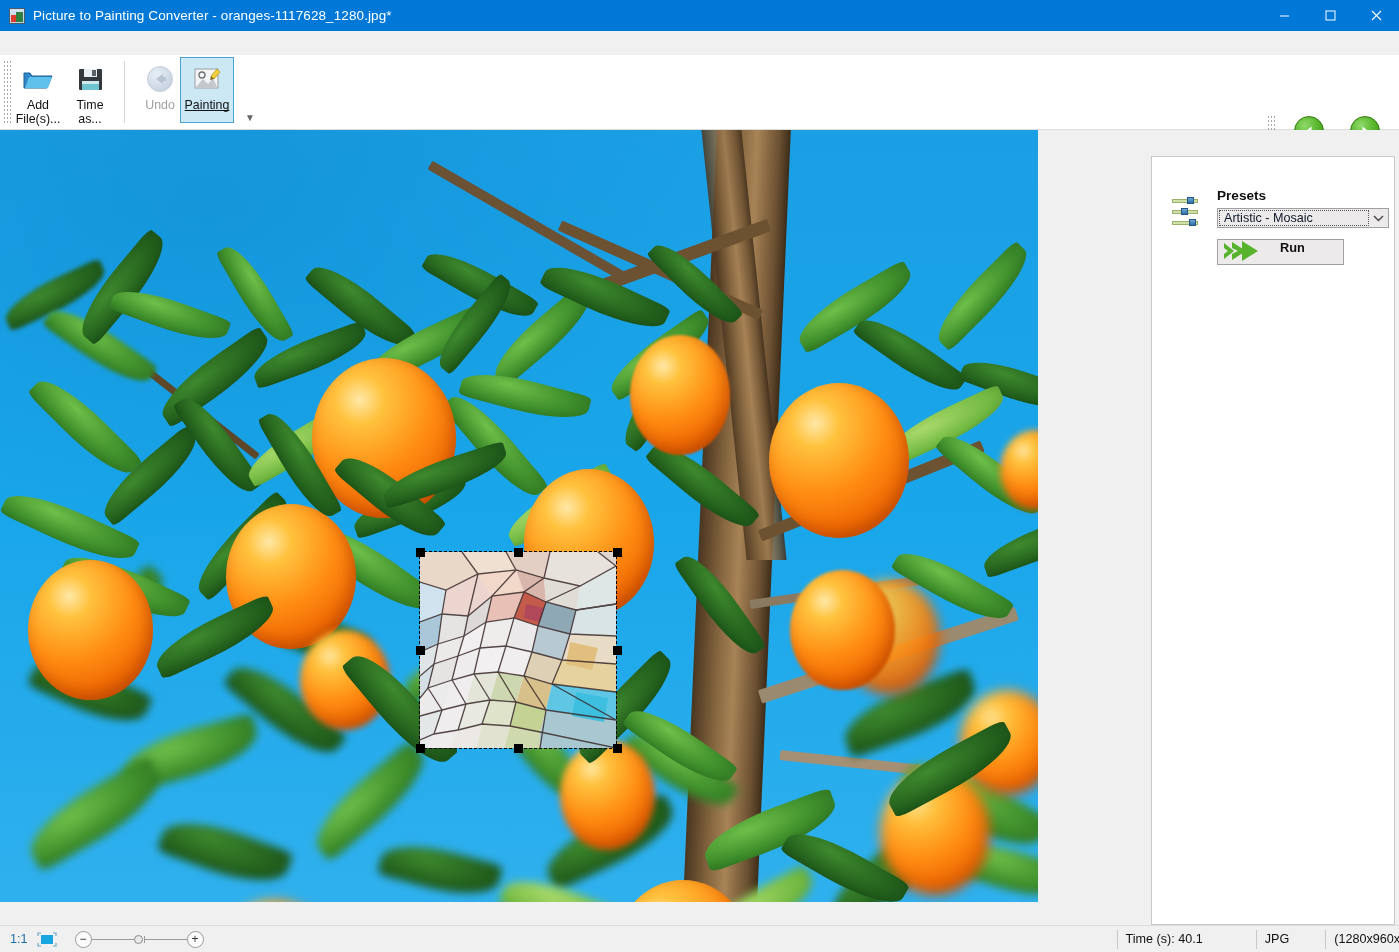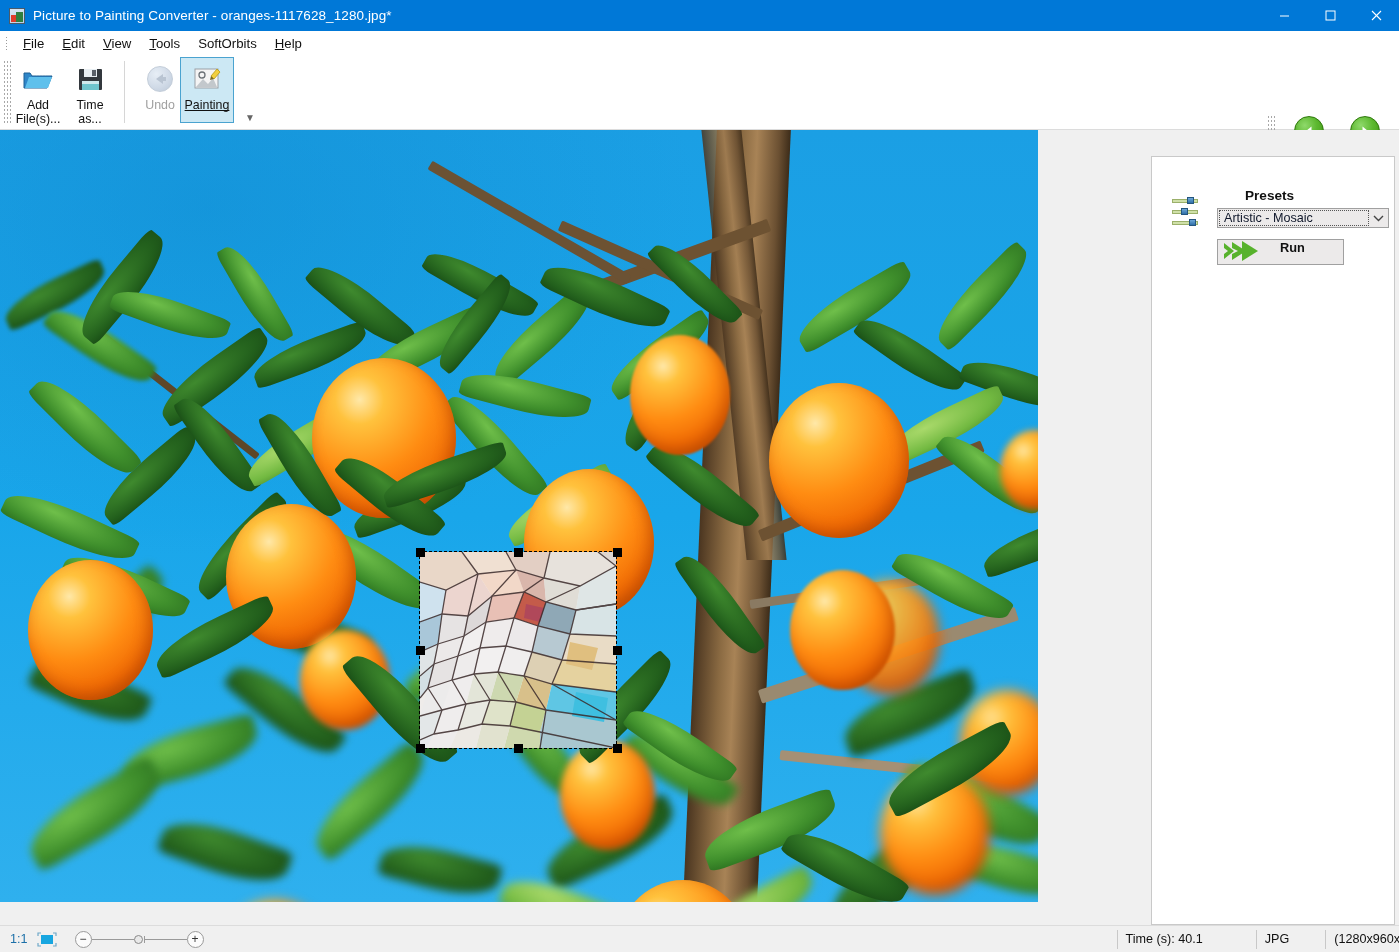"File" div.menubar { html: <div> <div></div> <div><u>F</u>ile</div> <div><u>E</u>dit</div> <div><u>V</u>iew</div> <div><u>T</u>ools</div> <div>SoftOrbits</div> <div><u>H</u>elp</div> </div> -> none }
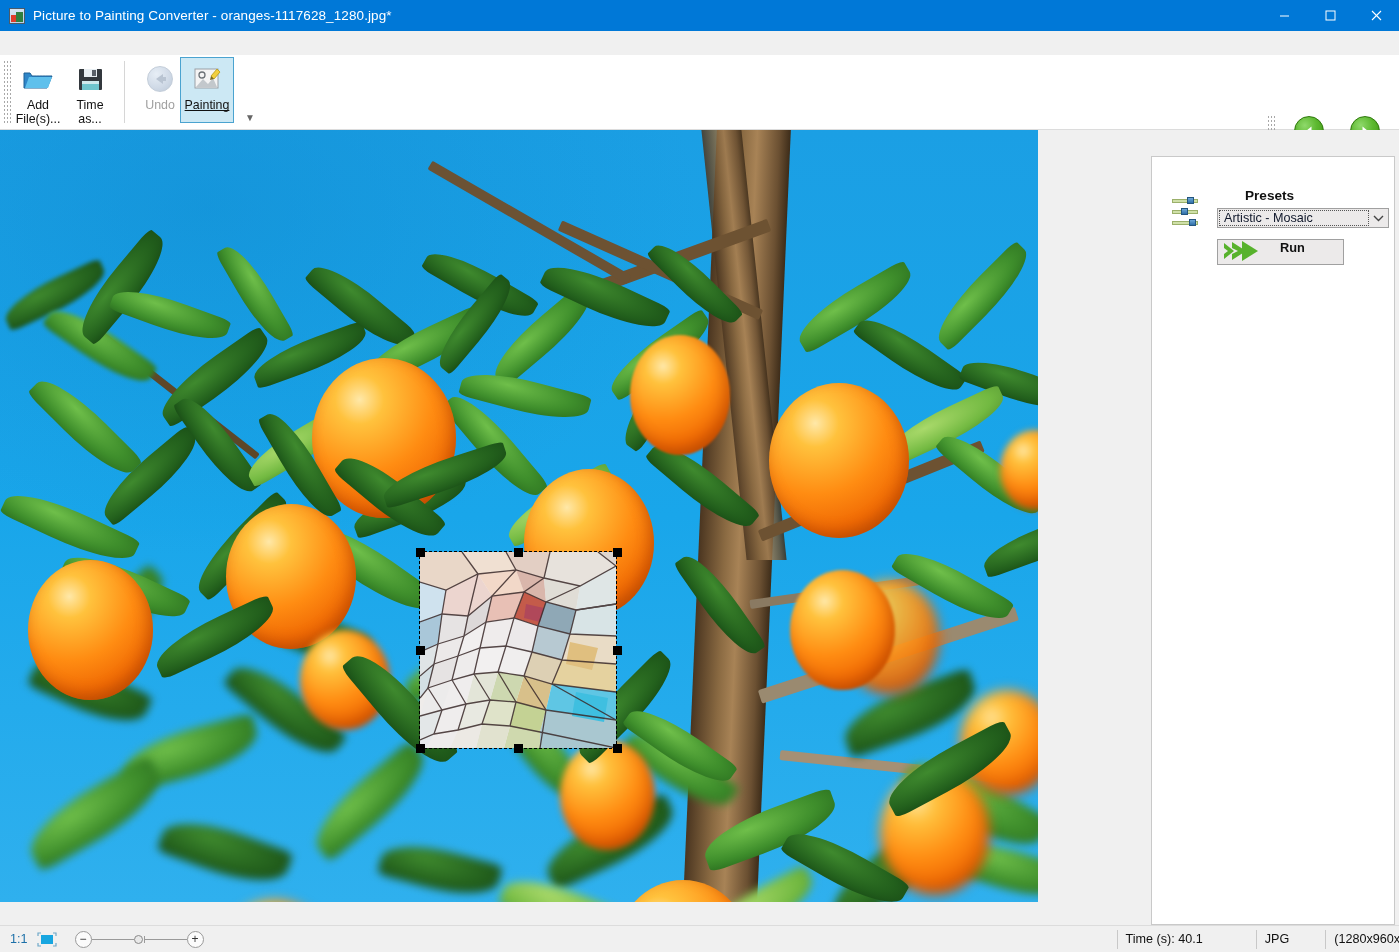"Presets" .presets-label { margin-left: 28px -> none }
